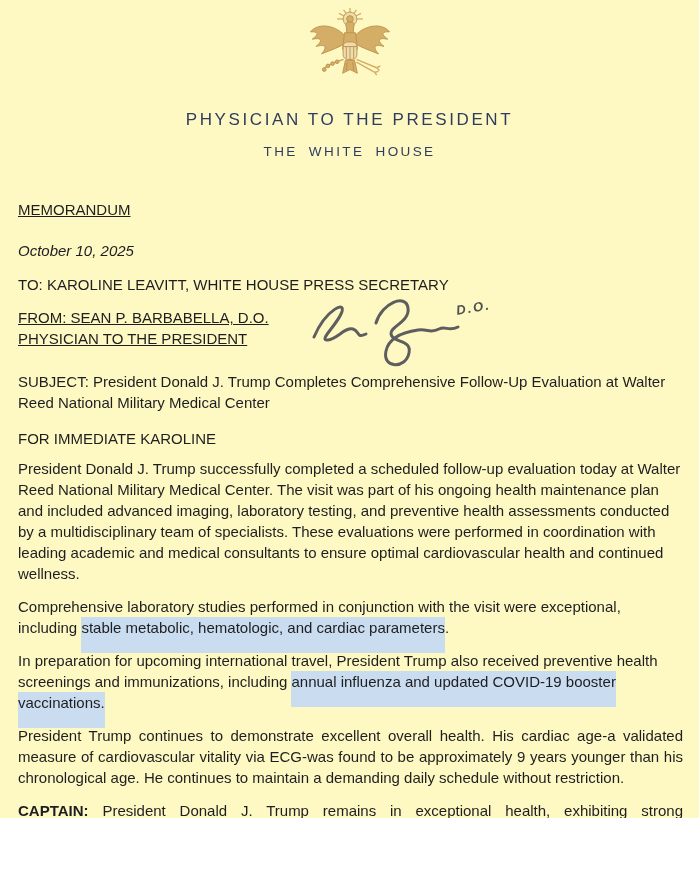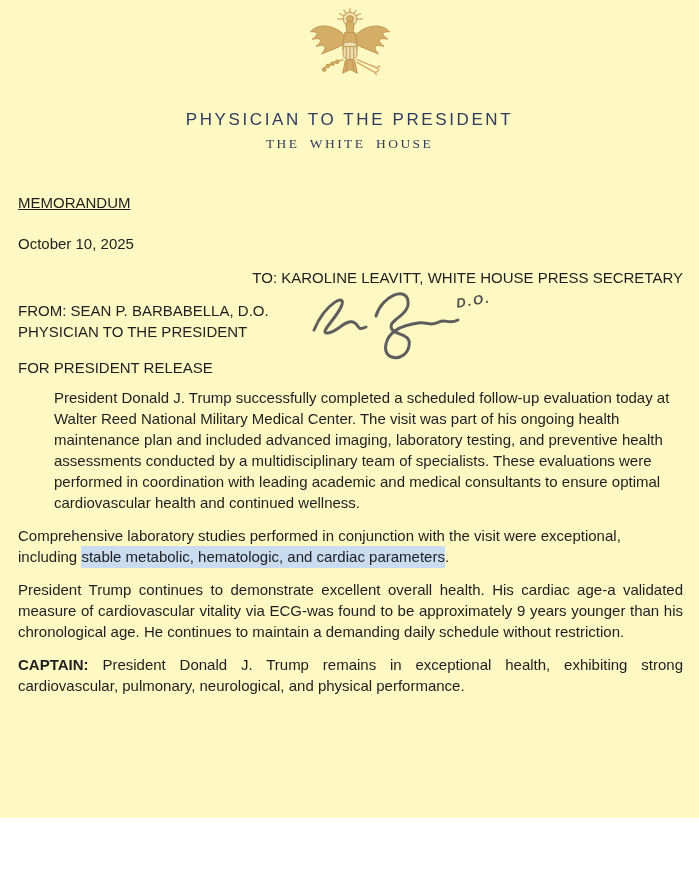"THE WHITE HOUSE" .lh-sub { font-family: Liberation Serif, serif -> none; margin-top: 6px -> 14px }
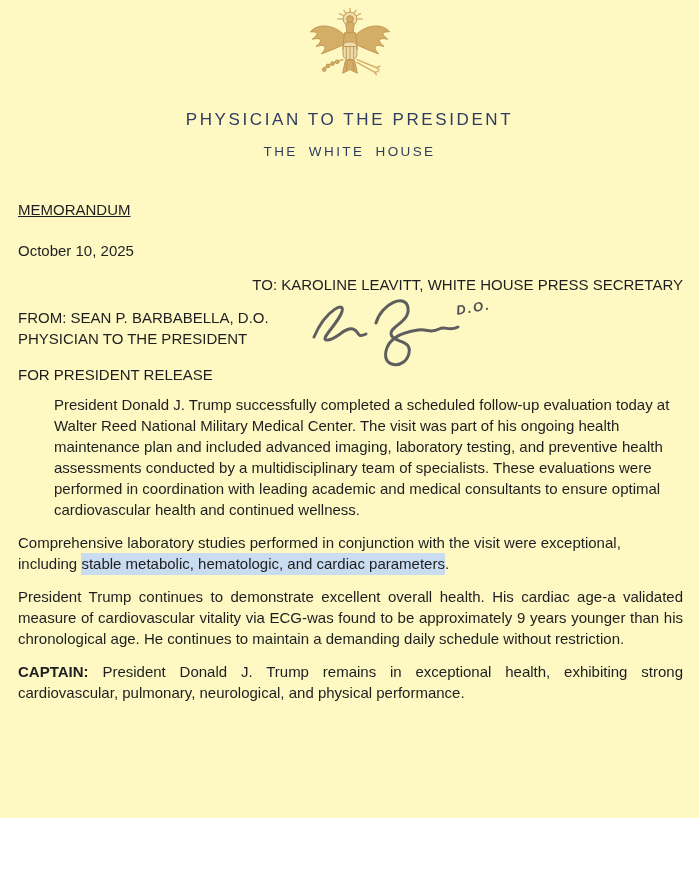"October 10, 2025" .date-line { font-style: none -> italic }
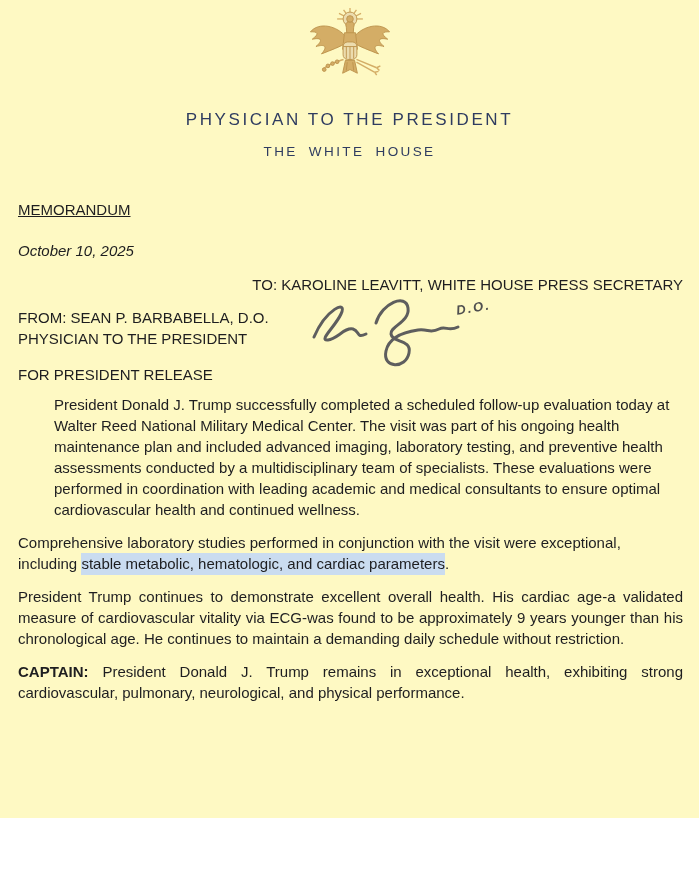"TO: KAROLINE LEAVITT, WHITE HOUSE" .to-line { text-align: right -> none }
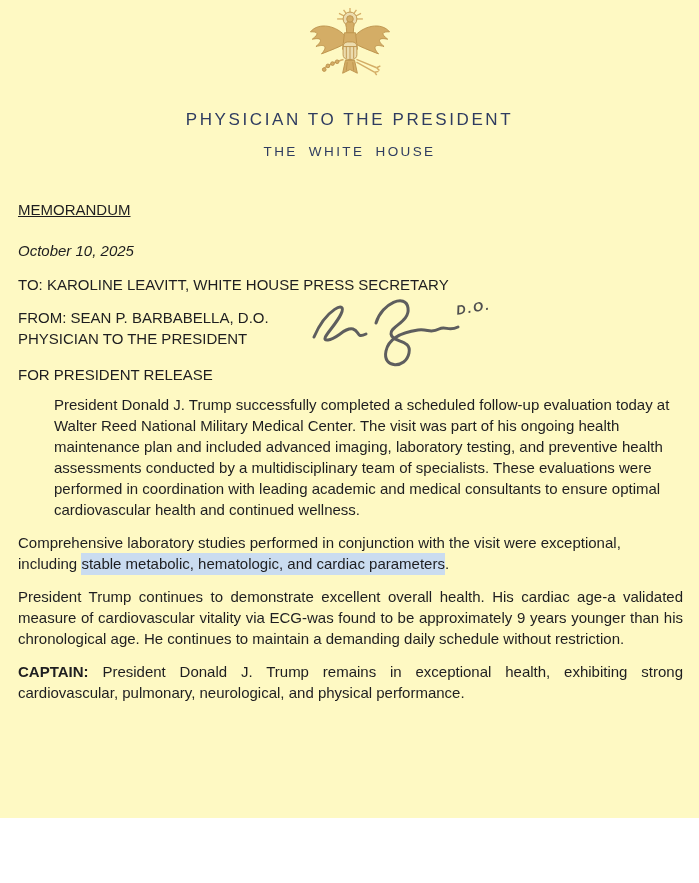"FROM: SEAN P. BARBABELLA, D.O." .from-block { text-decoration: none -> underline }
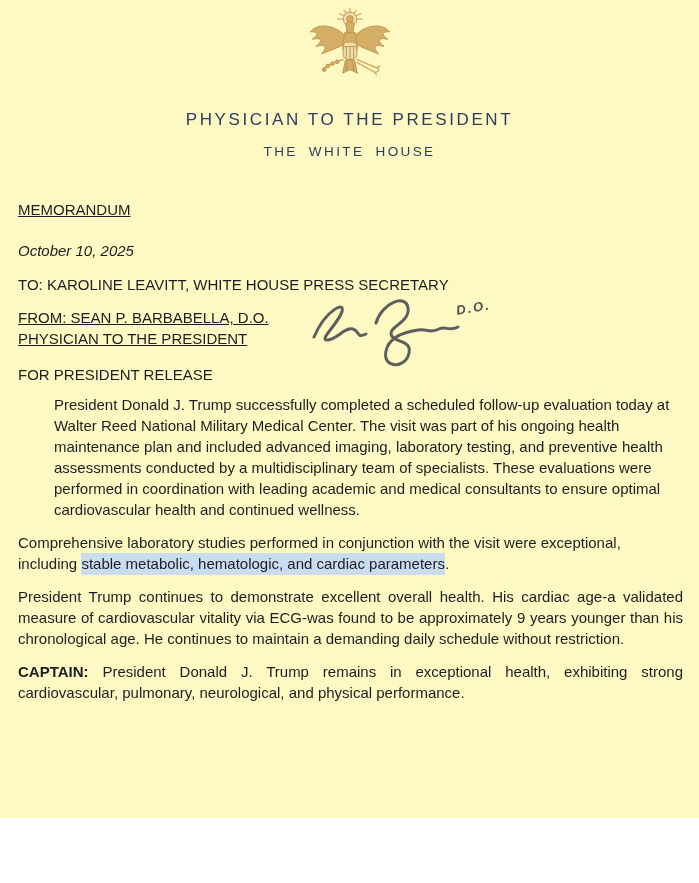"SUBJECT: President Donald J. Trump" p.subject-line { html: none -> <p>SUBJECT: President Donald J. Trump Completes Comprehensive Follow-Up Evaluation at Walter Reed National Military Medical Center</p> }
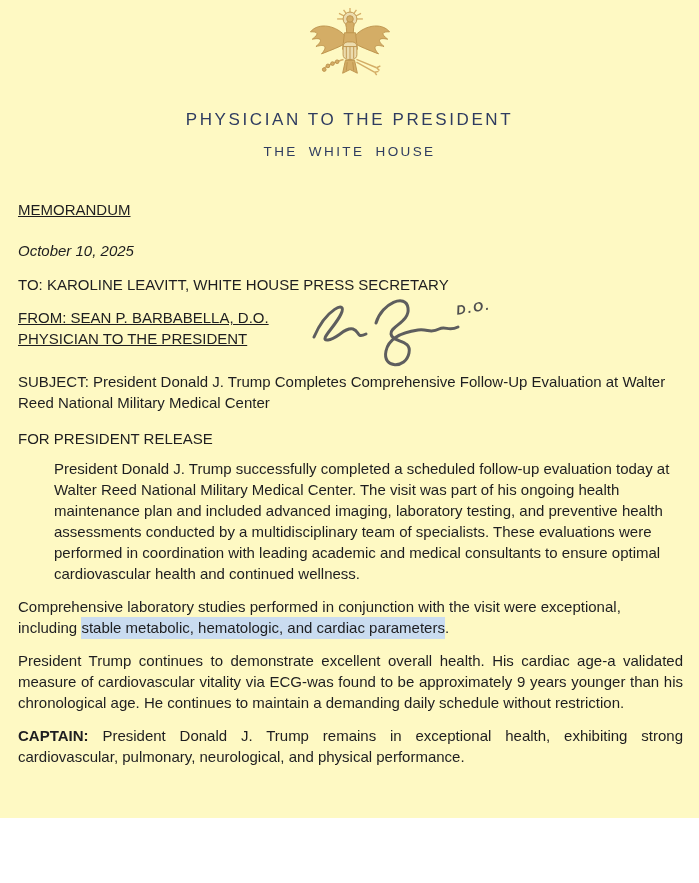"FOR PRESIDENT RELEASE" p.release-line { text: PRESIDENT RELEASE -> IMMEDIATE KAROLINE }
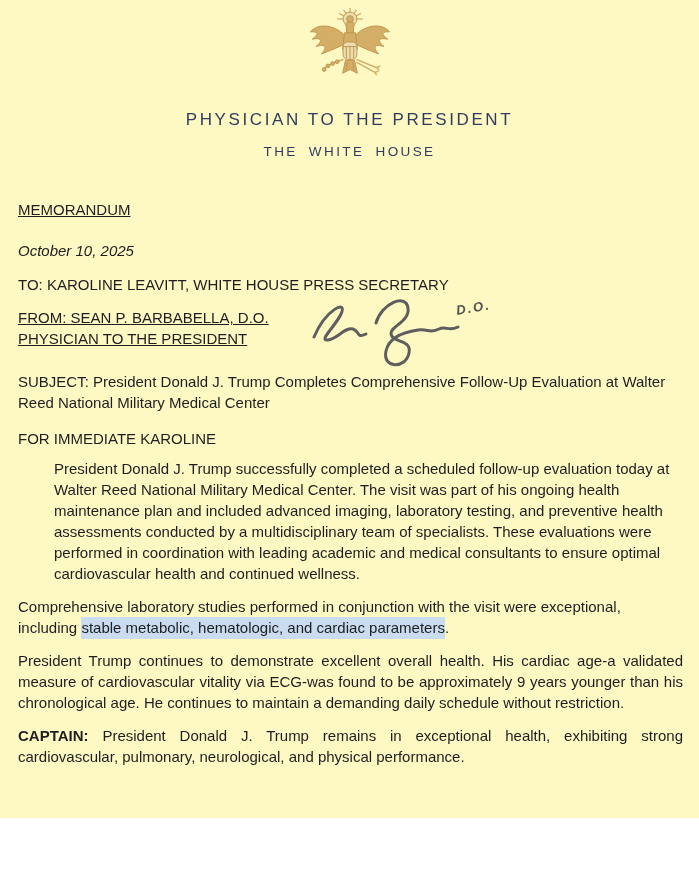"President Donald J. Trump successfully" #memo-body .para:first-child { margin-left: 36px -> none }
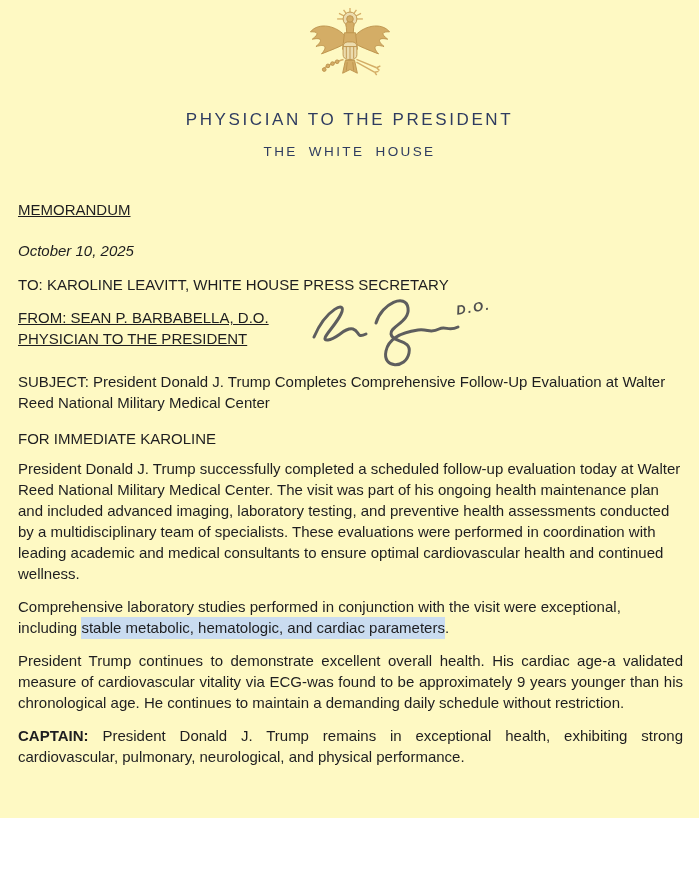"stable metabolic, hematologic, and" .hl { padding: 2px 0 3px -> 2px 0 17px }
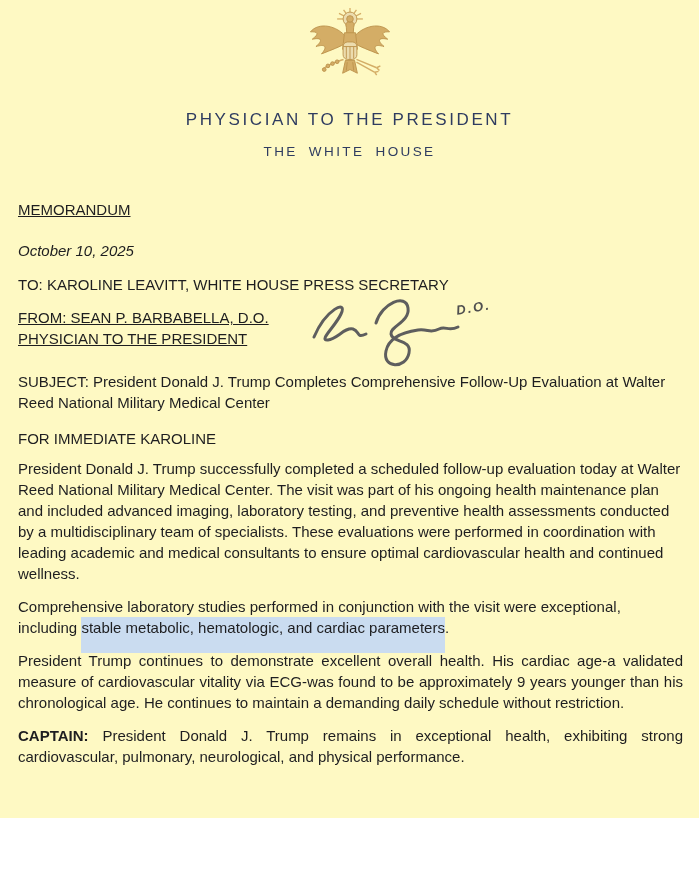"In preparation for upcoming" p.para { html: none -> <p><span>In preparation for upcoming international travel, President Trump also received preventive health screenings and immunizations, including </span><span>annual influenza and updated COVID-19 booster vaccinations.</span></p> }
